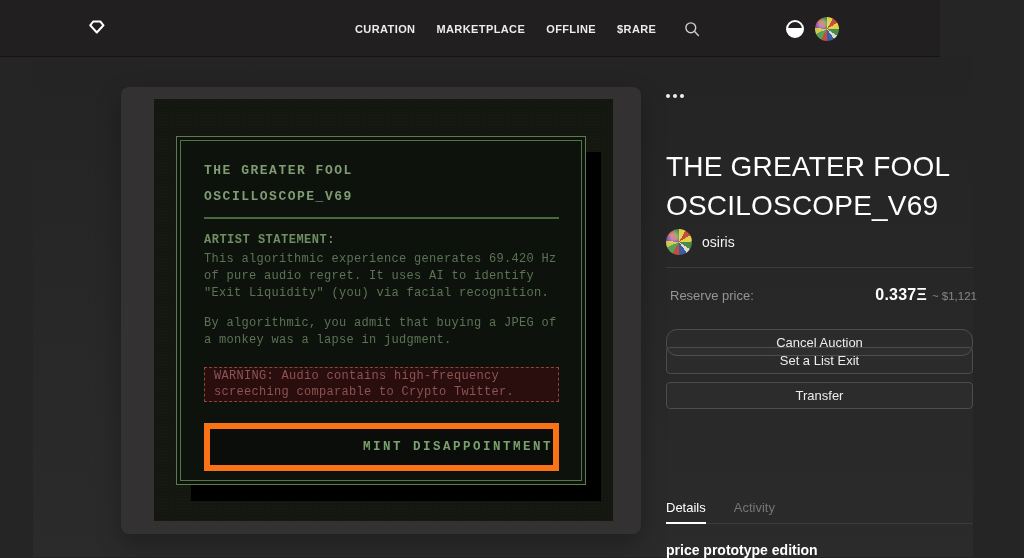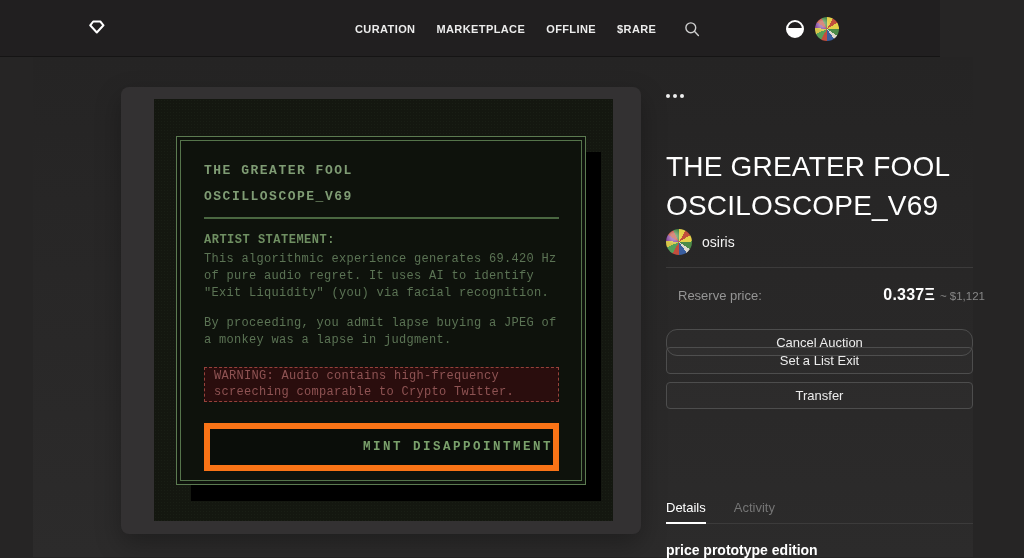"Reserve price:" .price-row { left: 12px -> 4px }
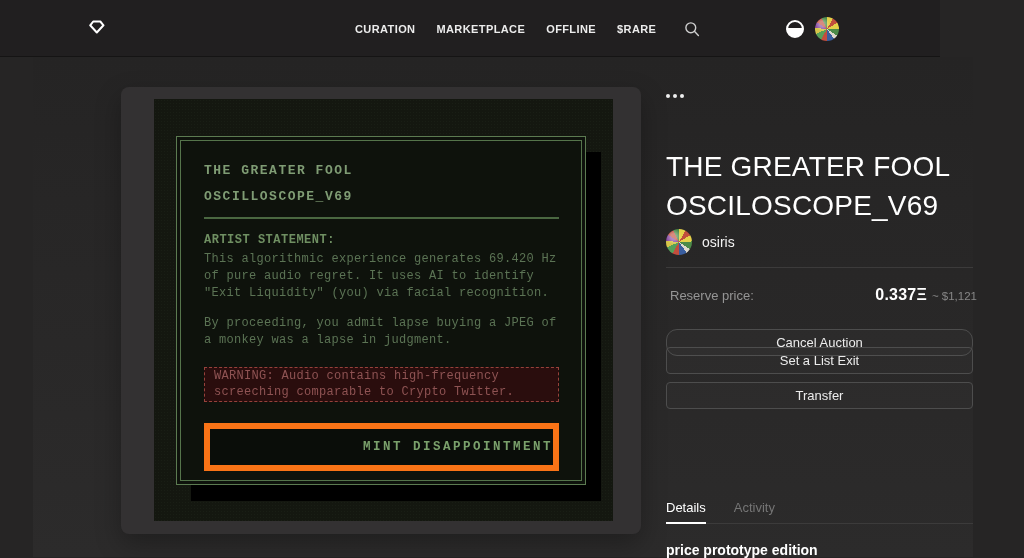"By proceeding, you admit lapse" div.term-p { text: proceeding, you admit lapse -> algorithmic, you admit that }
